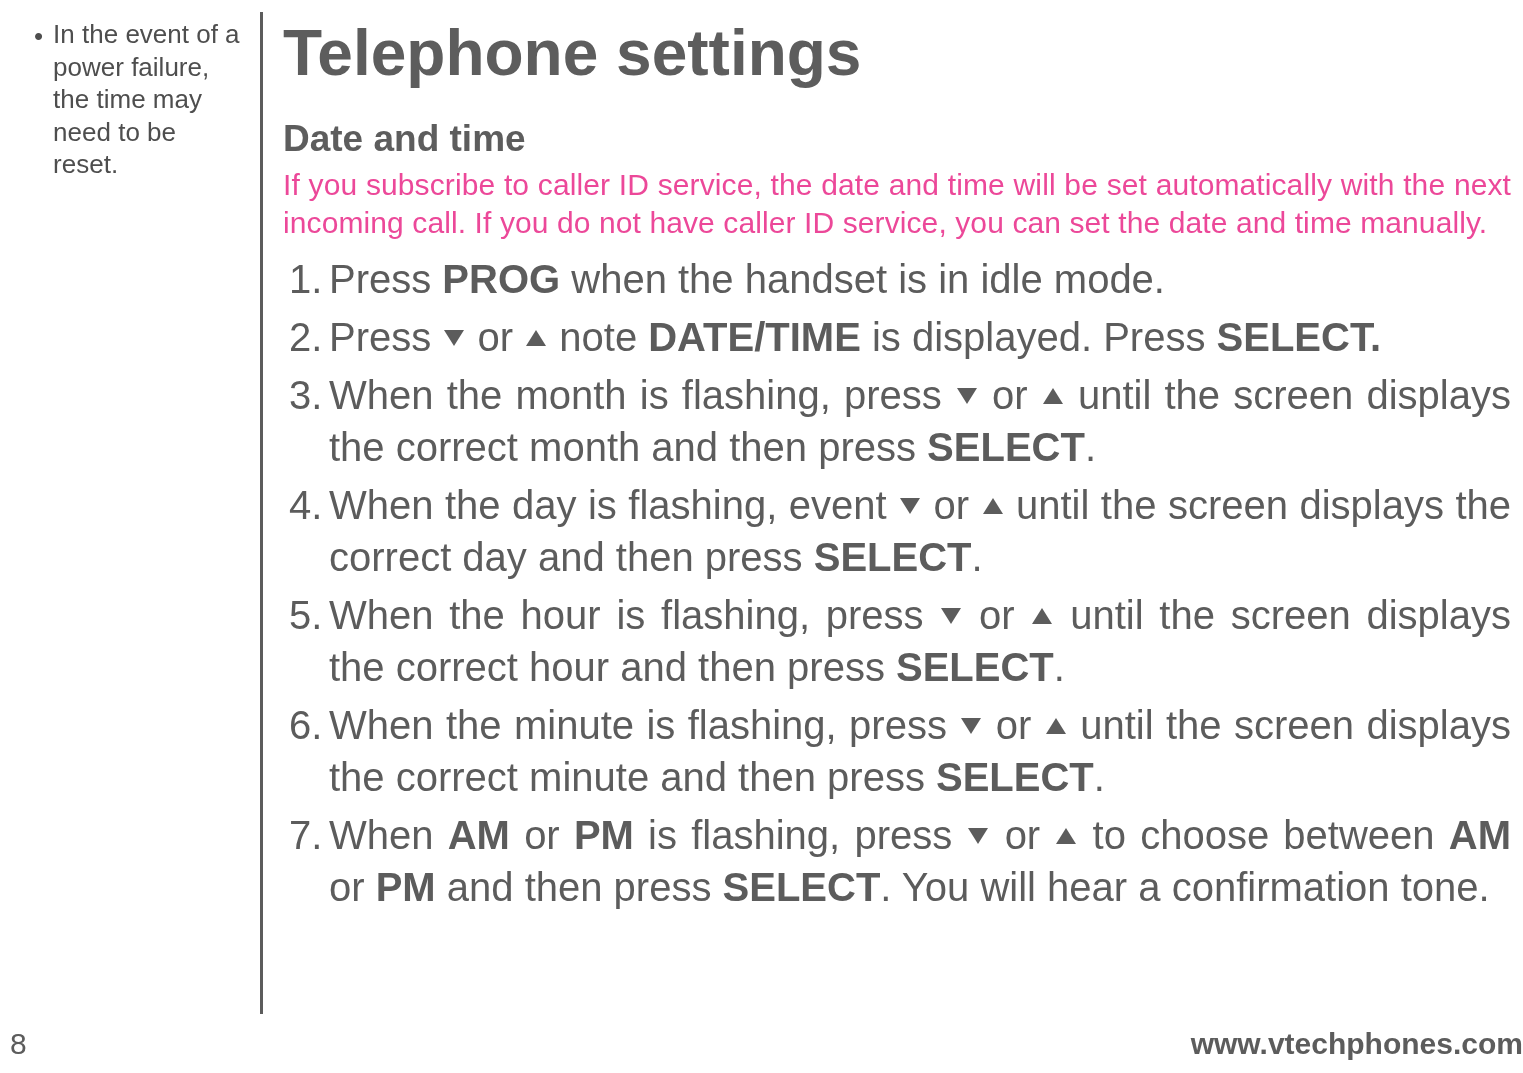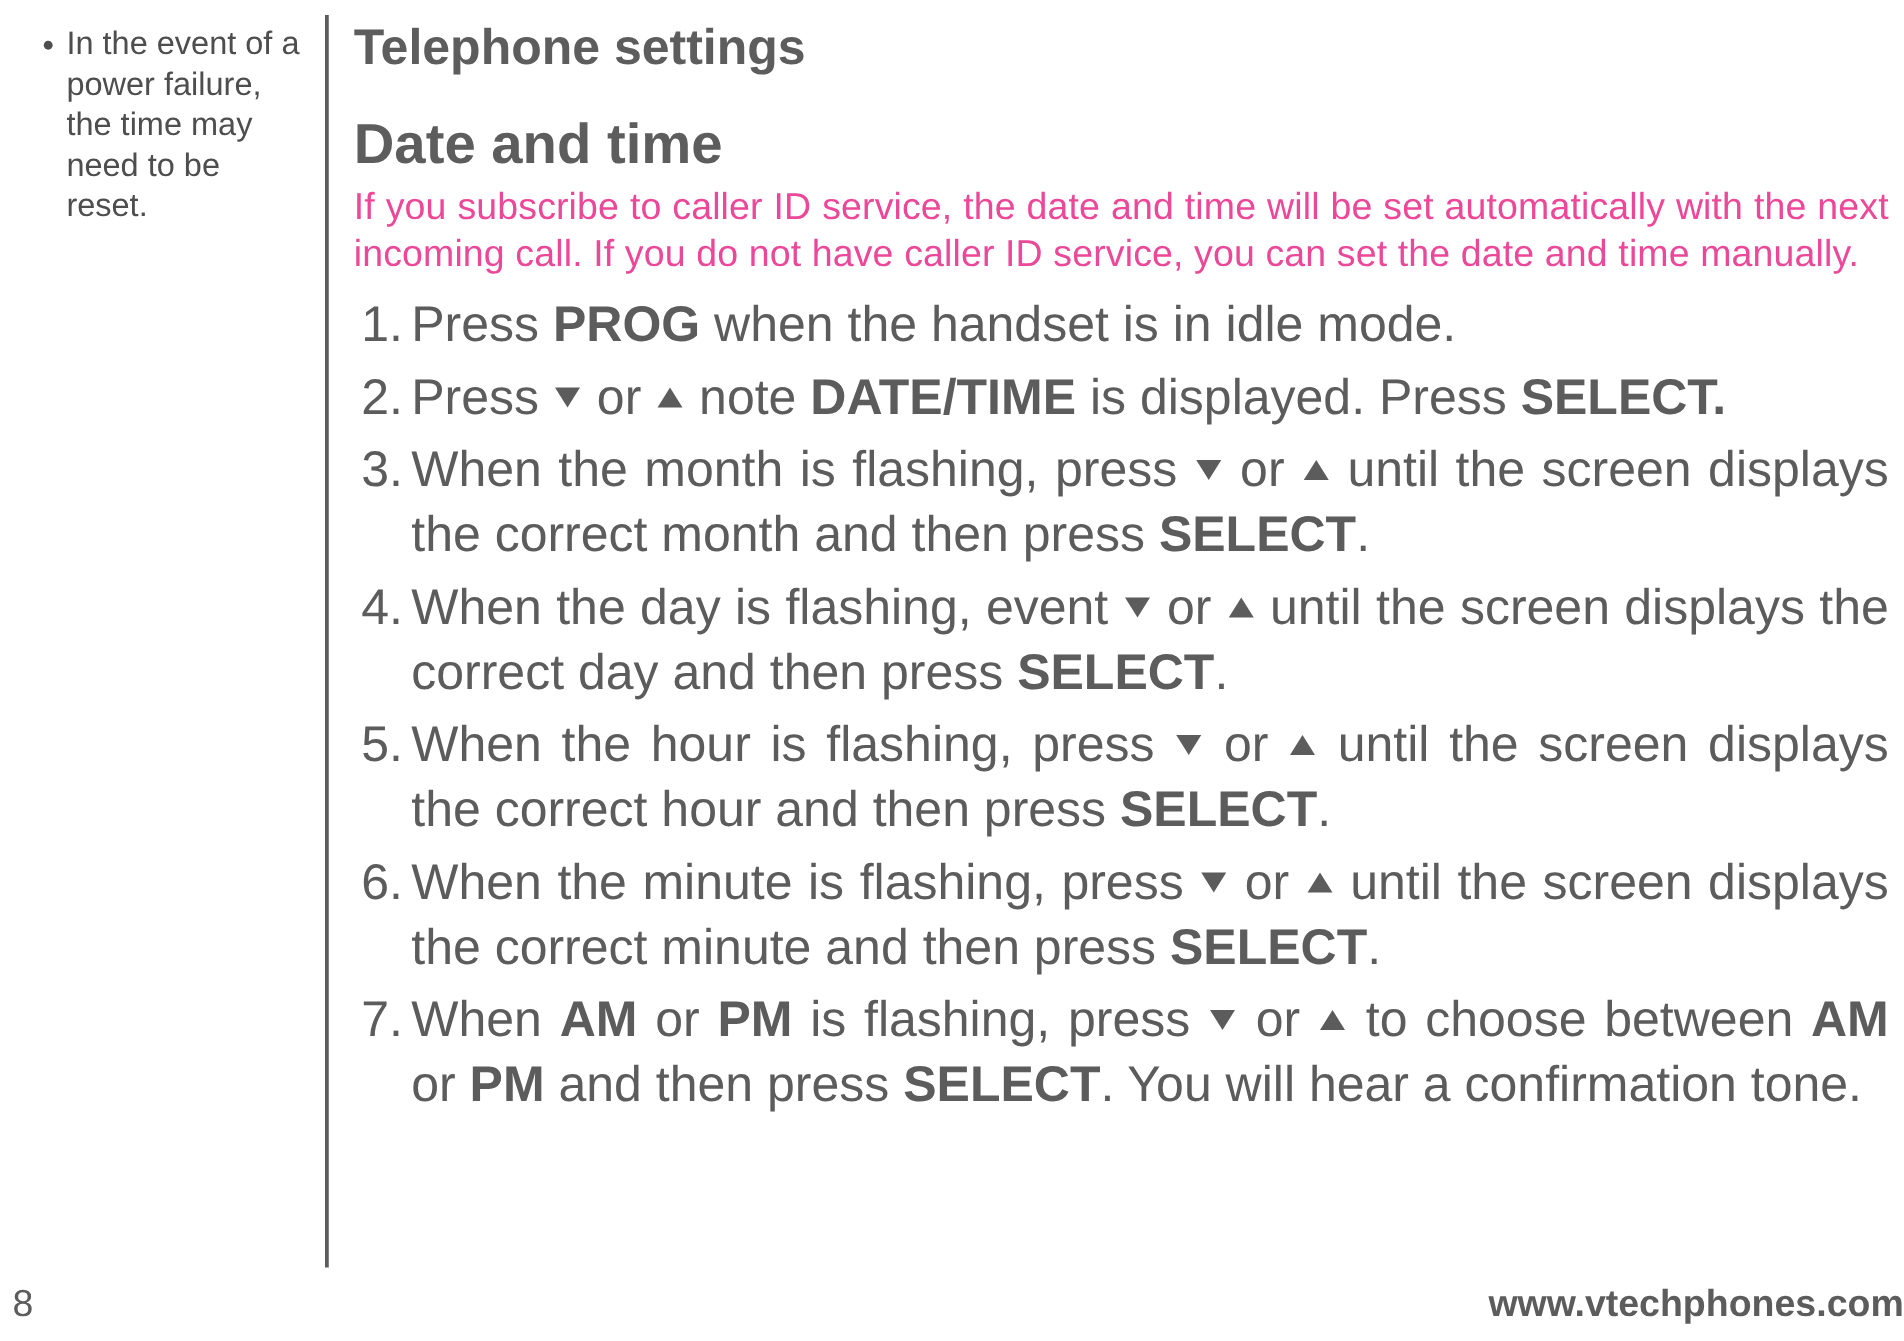"Telephone settings" .title { font-size: 40px -> 64px }
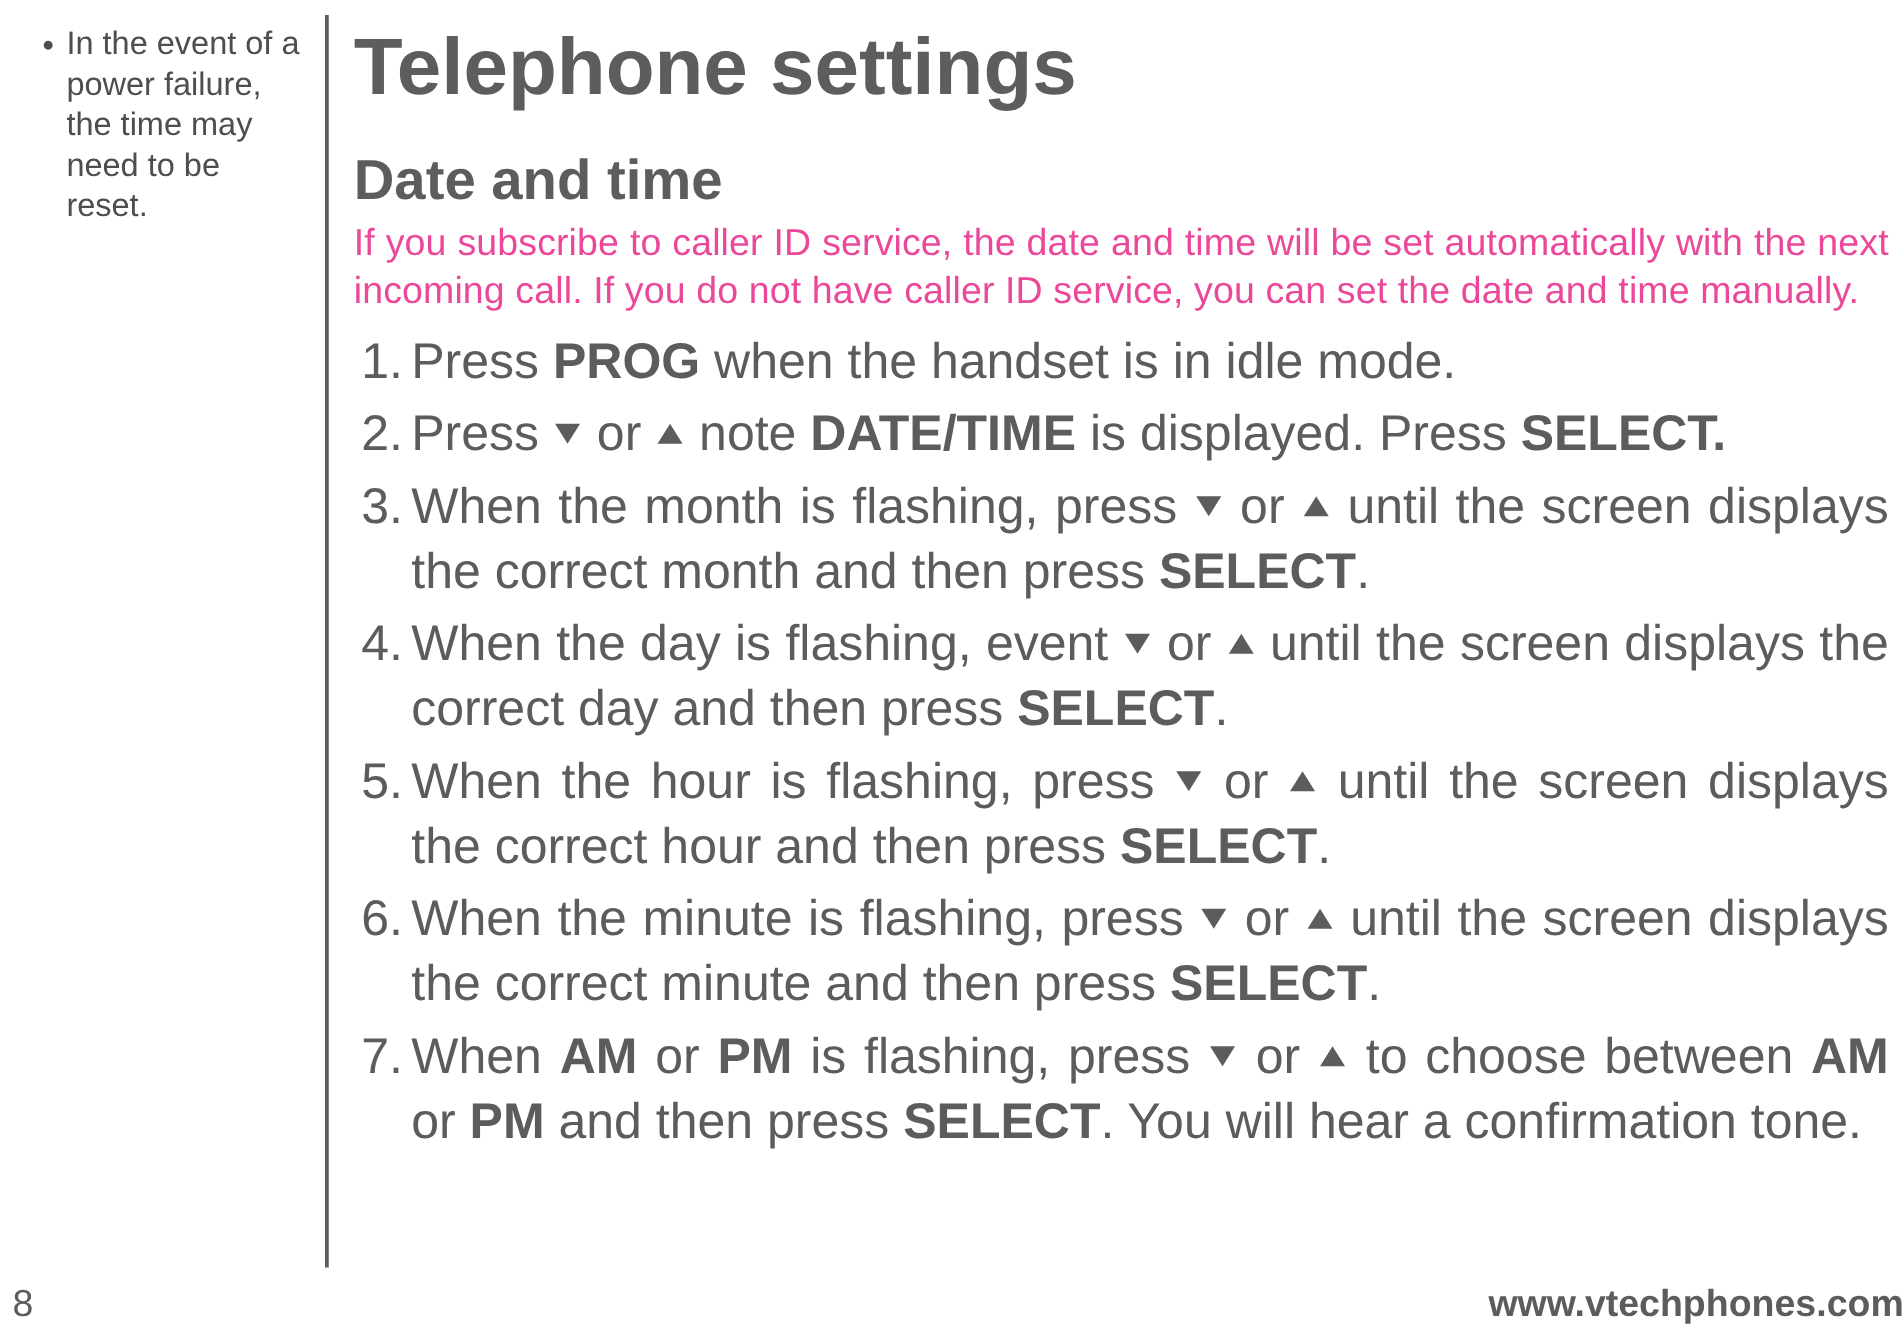"Date and time" .subtitle { font-size: 45px -> 37px }
